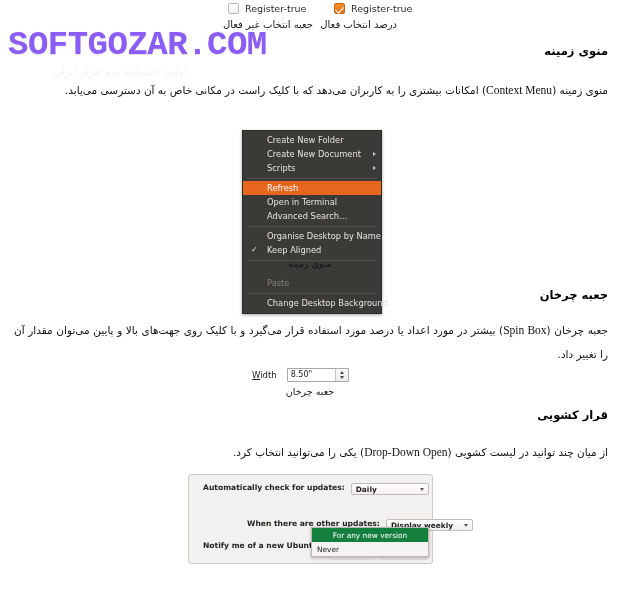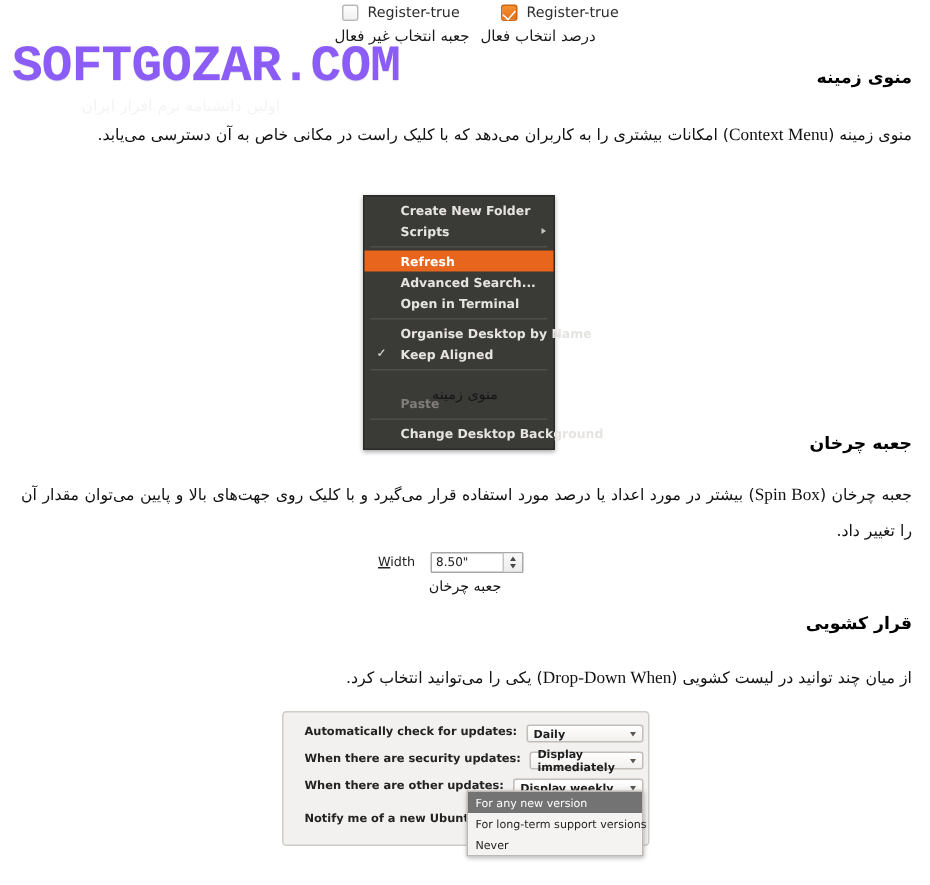"Create New Folder" #context-menu { font-weight: bold -> none; width: 128px -> 140px }
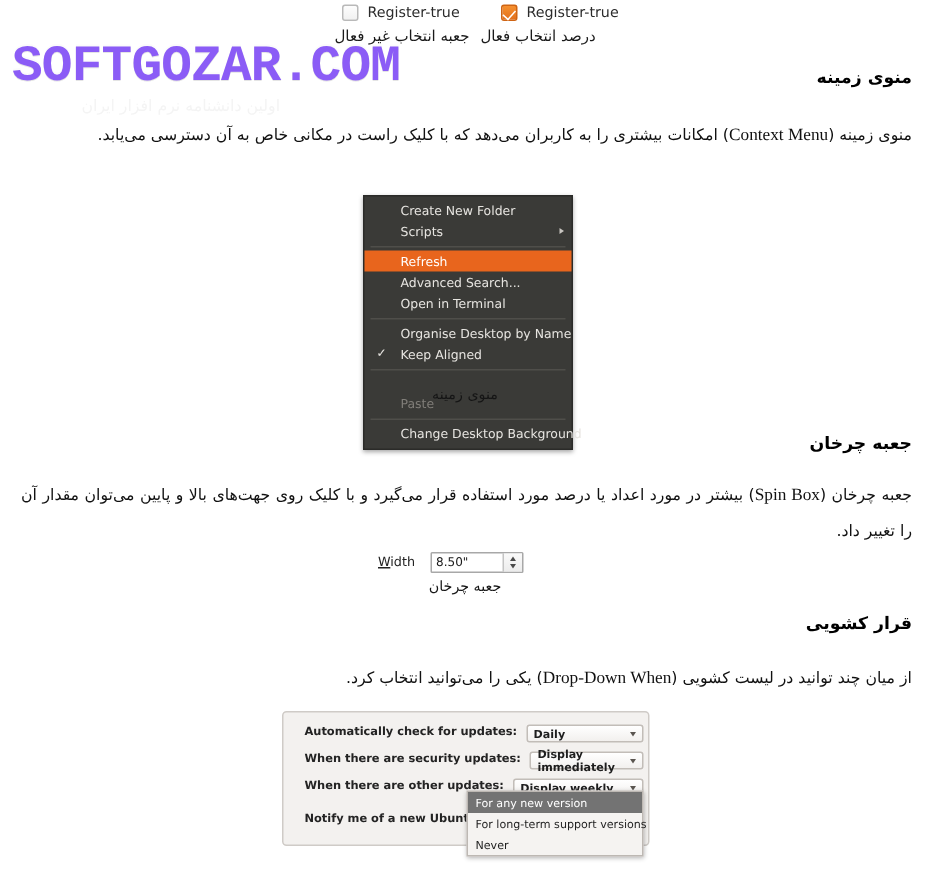"Create New Document" div.cm-item { html: none -> <div><span>Create New Document</span><span></span></div> }
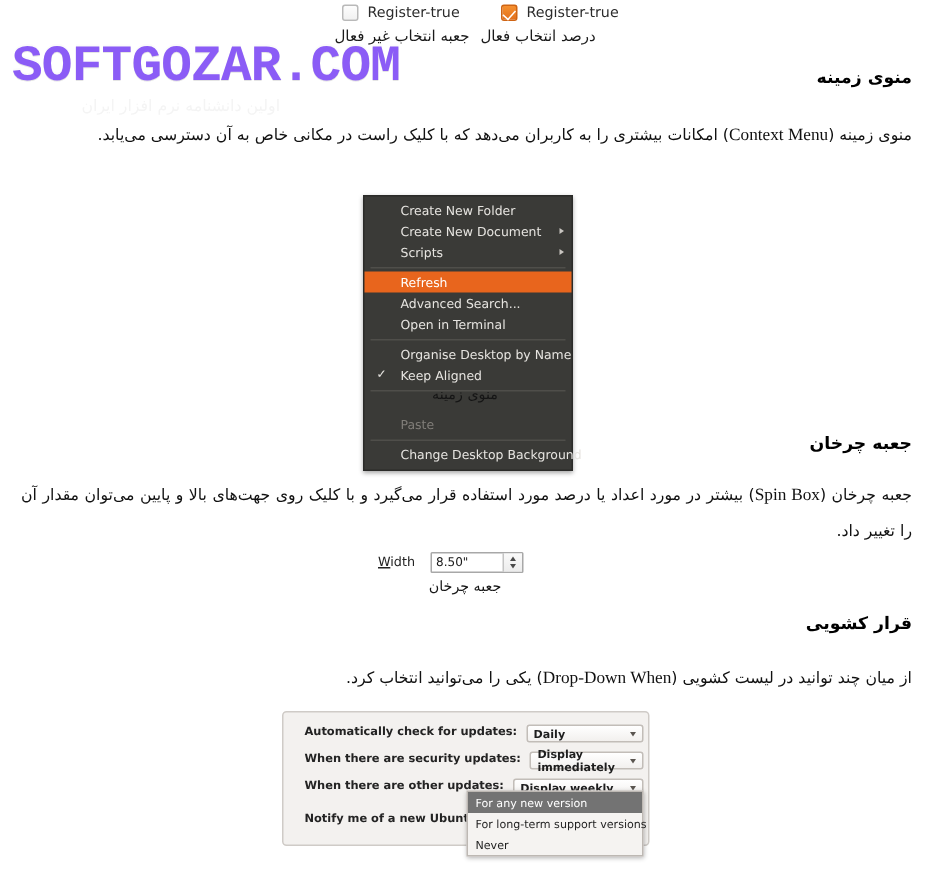"Advanced Search..." div.cm-item { order: before "Open in Terminal" -> after "Open in Terminal" }
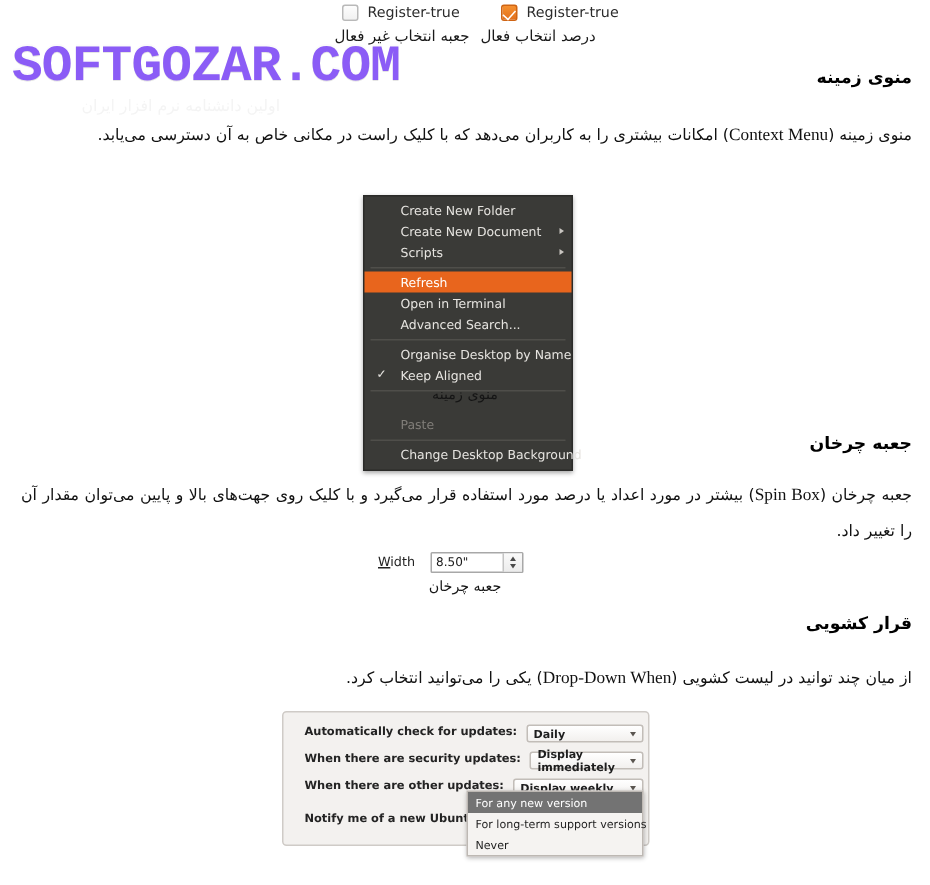"Drop-Down When" span.ltr-inline { text: When -> Open }
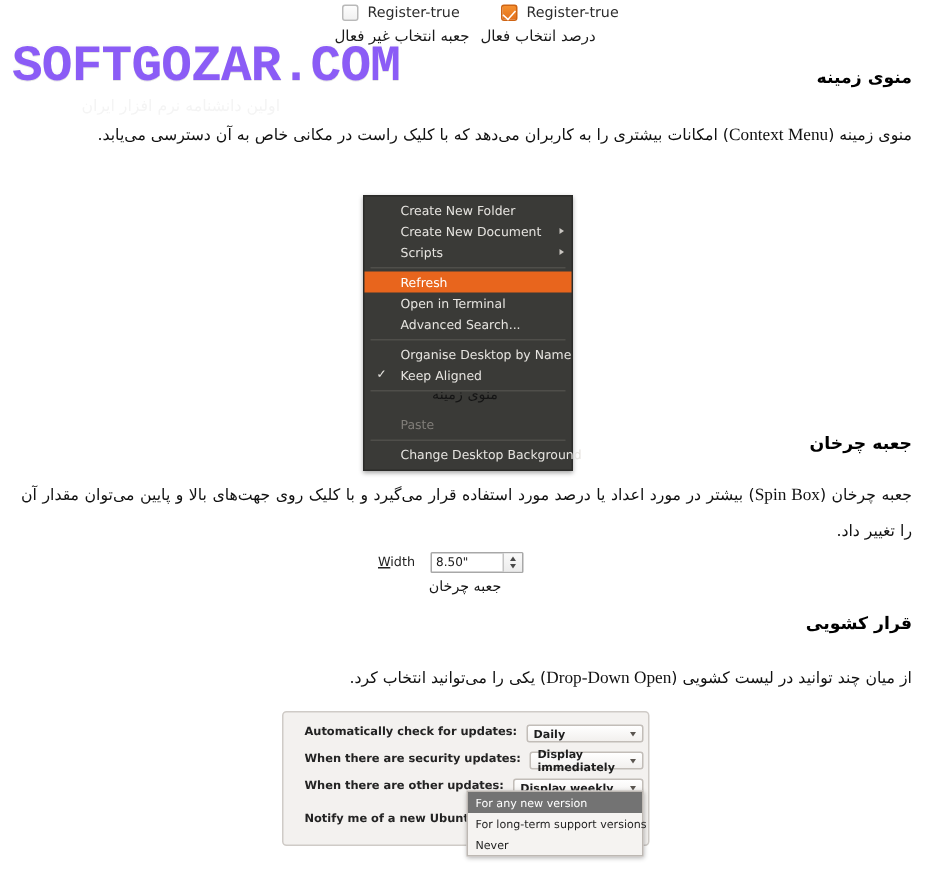"When there are security updates:" div.dd-row { html: <div> <span>When there are security updates:</span> <span> <span>Display immediately</span> <span></span> </span> </div> -> none }
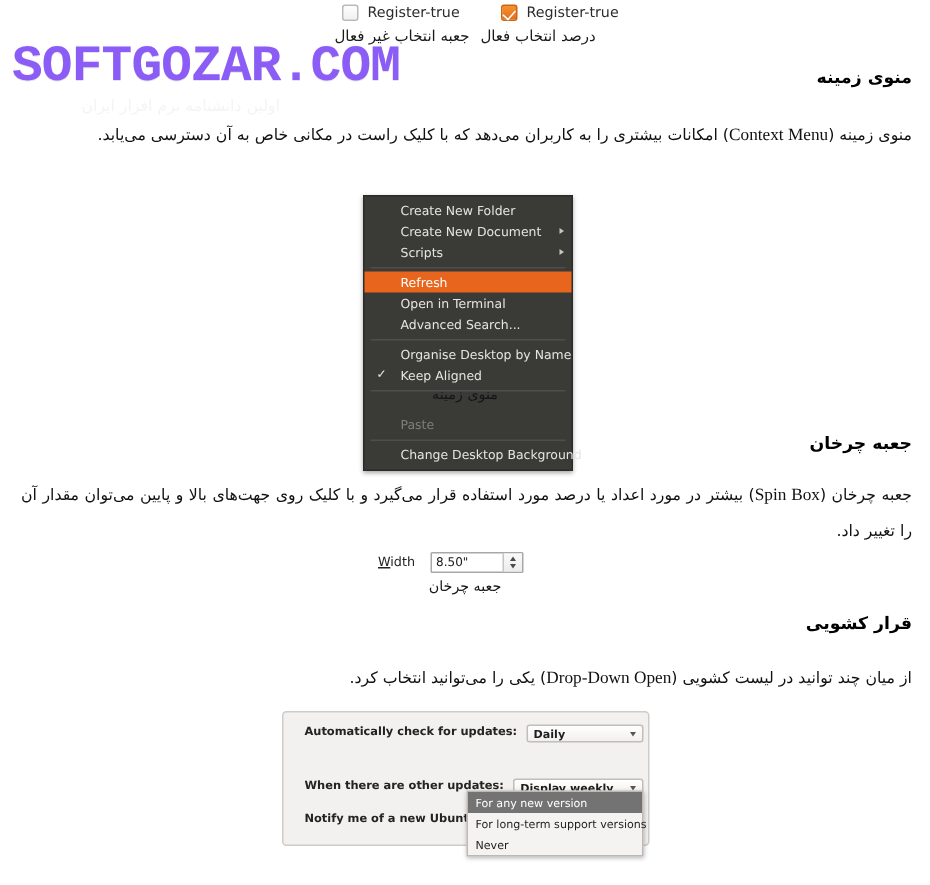"When there are other updates:" #dd-row-3 { margin-left: none -> 44px }
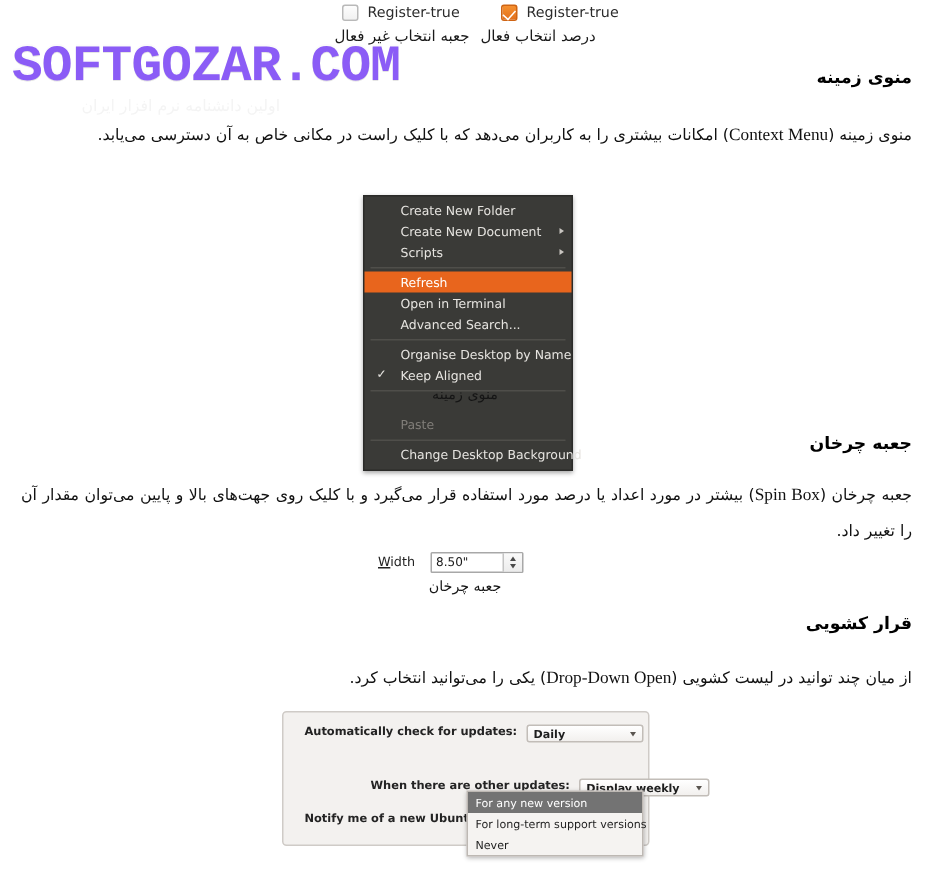"For any new version" .dd-option.selected { background: #737373 -> #15803d; text-align: none -> center }
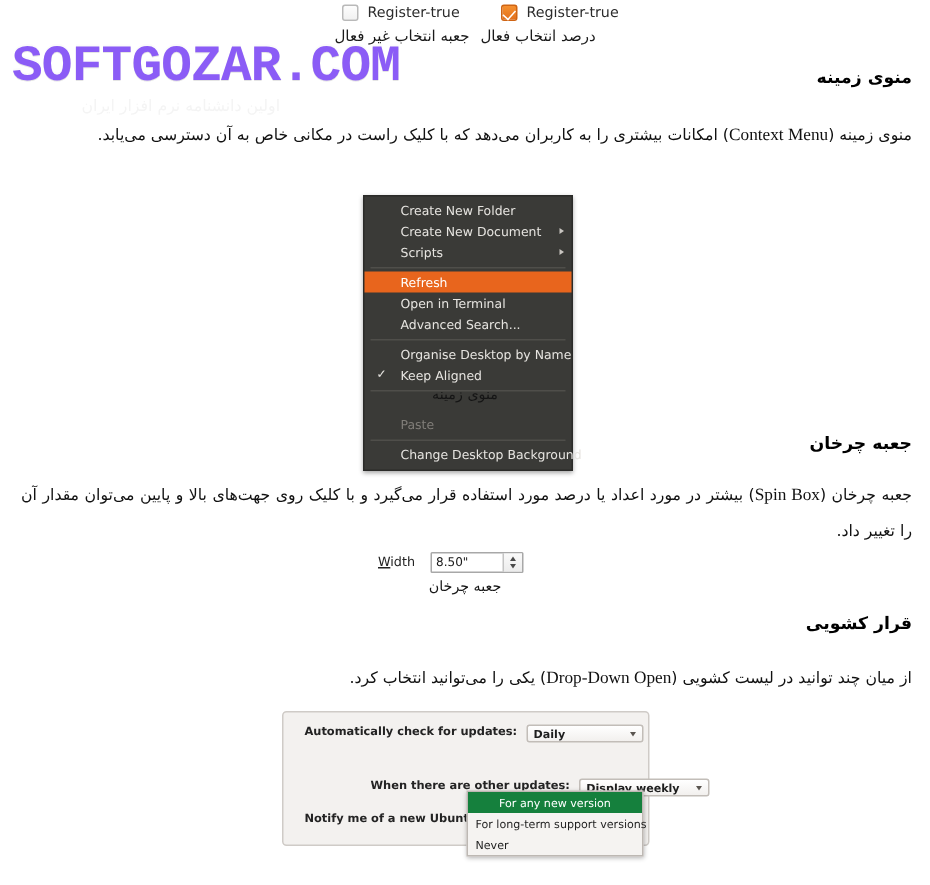"For long-term support versions" div.dd-option { html: <div>For long-term support versions</div> -> none }
